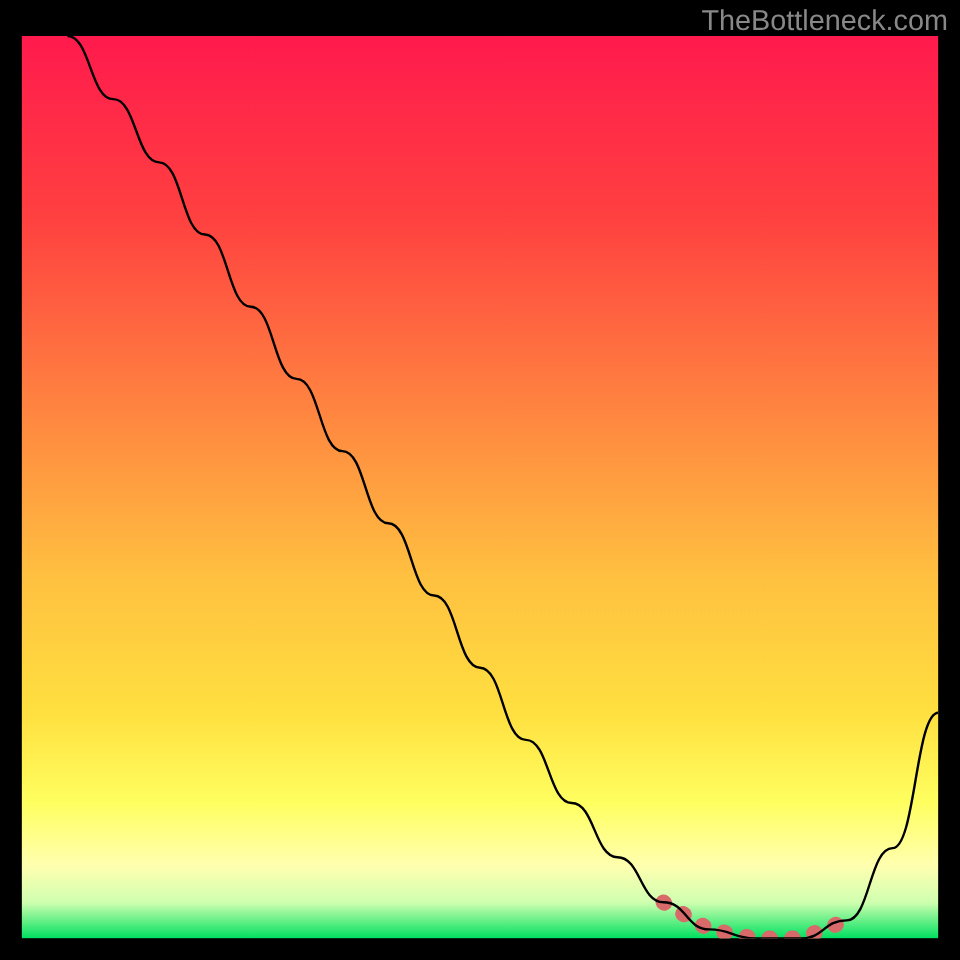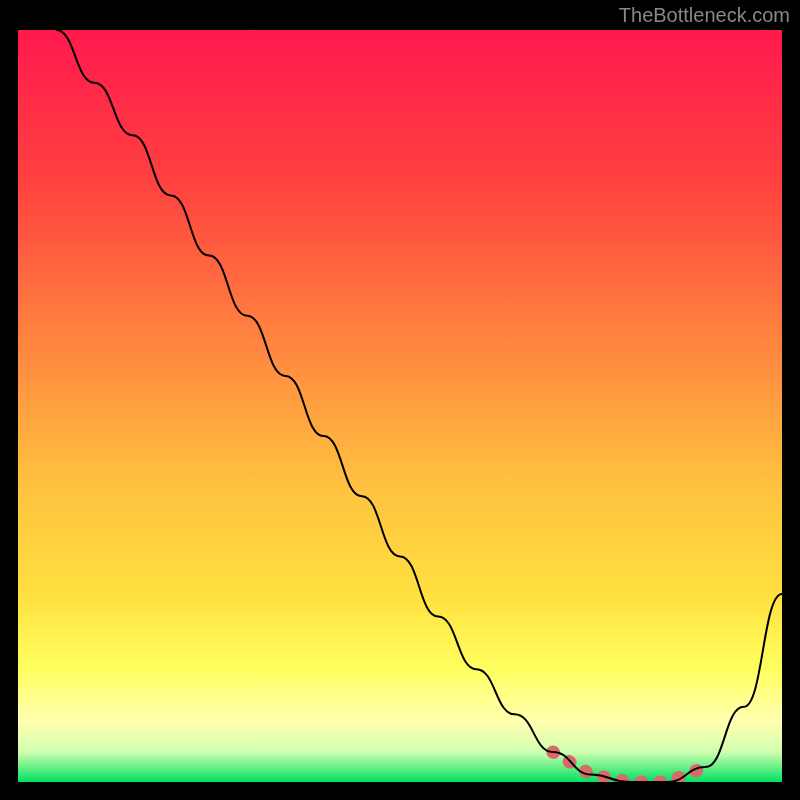"TheBottleneck.com" .watermark { font-size: 20px -> 24px }
